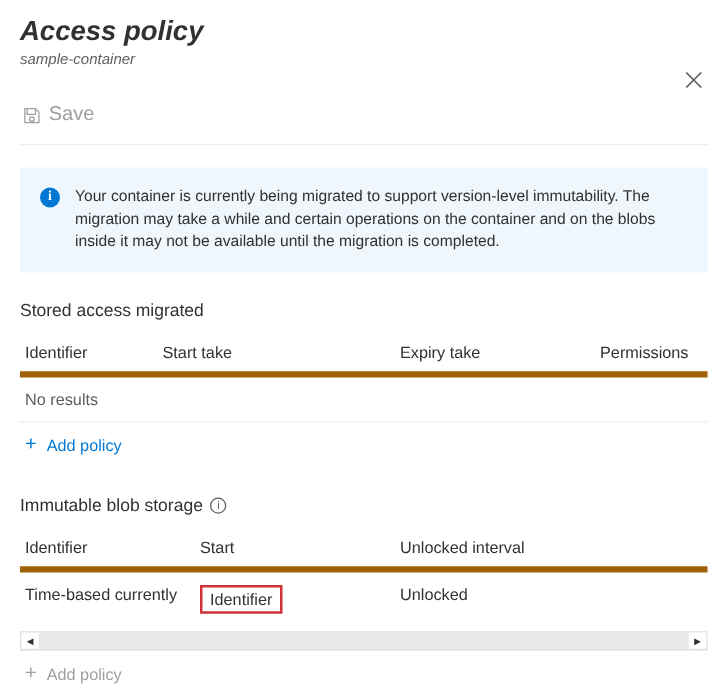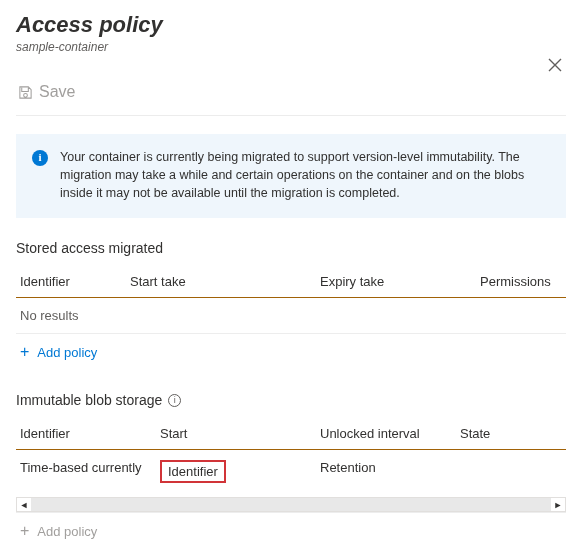"No results" .tbl-row { border-top: 1px solid #a16207 -> 5px solid #a16207 }
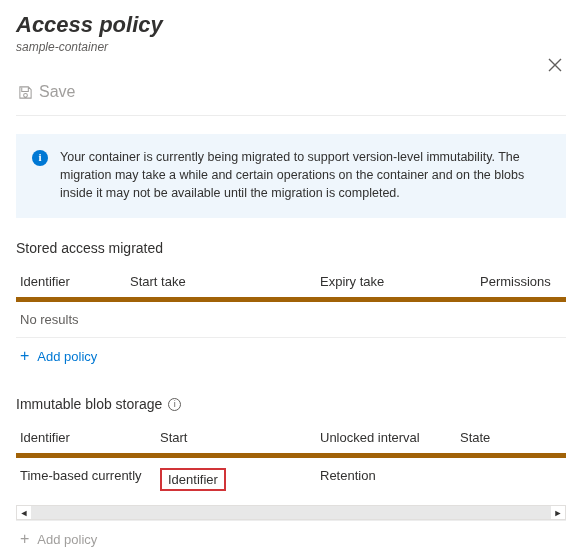"State" div.c4 { html: <div>State</div> -> none }
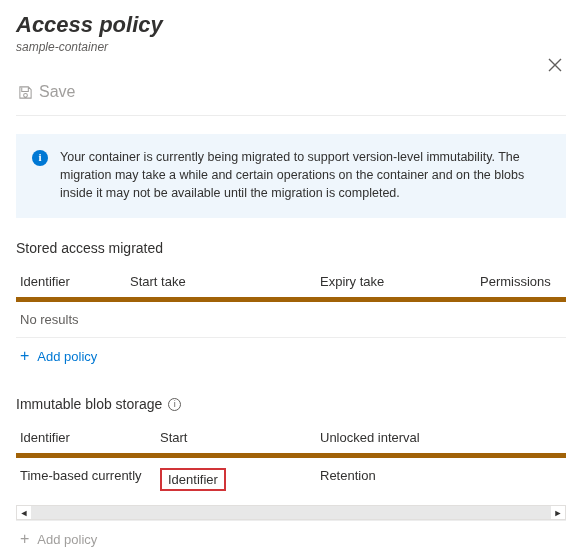"Retention" div.c4 { text: Retention -> Unlocked }
